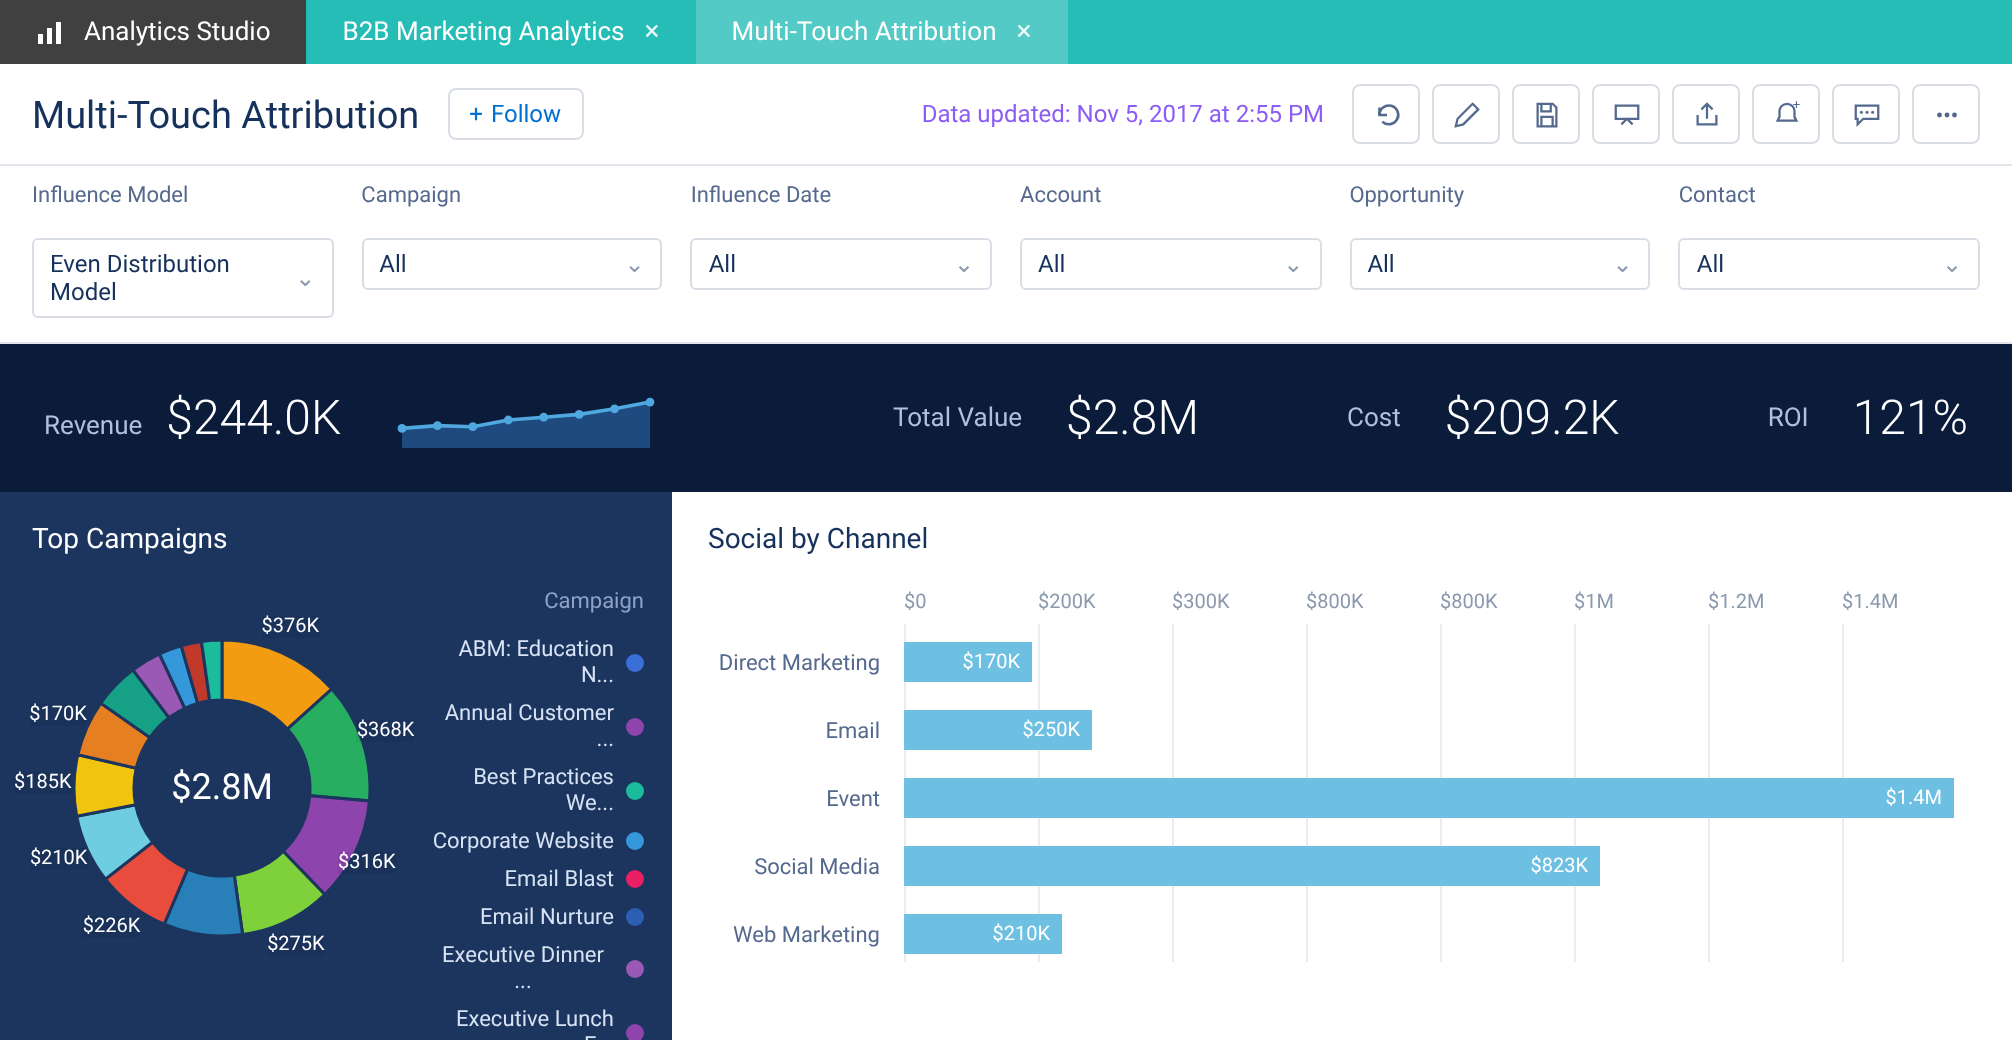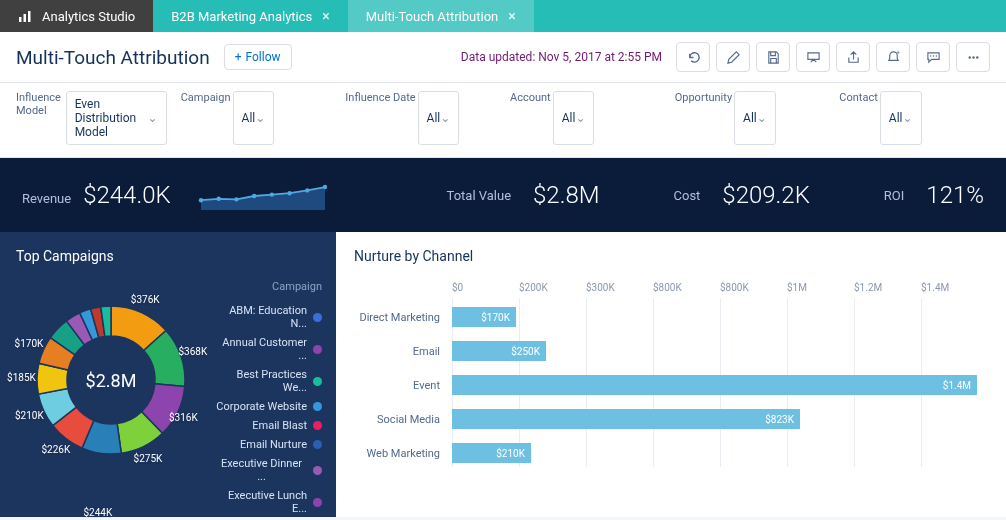"Data updated: Nov 5, 2017" .updated { color: #701a75 -> #8b5cf6 }
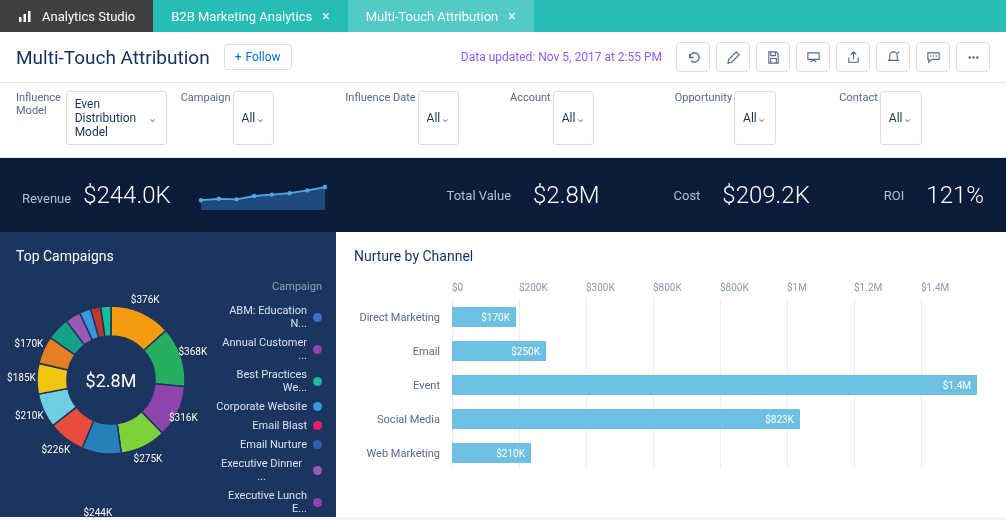"Influence Model" .filter { flex-direction: row -> column; gap: 2px -> 15px }
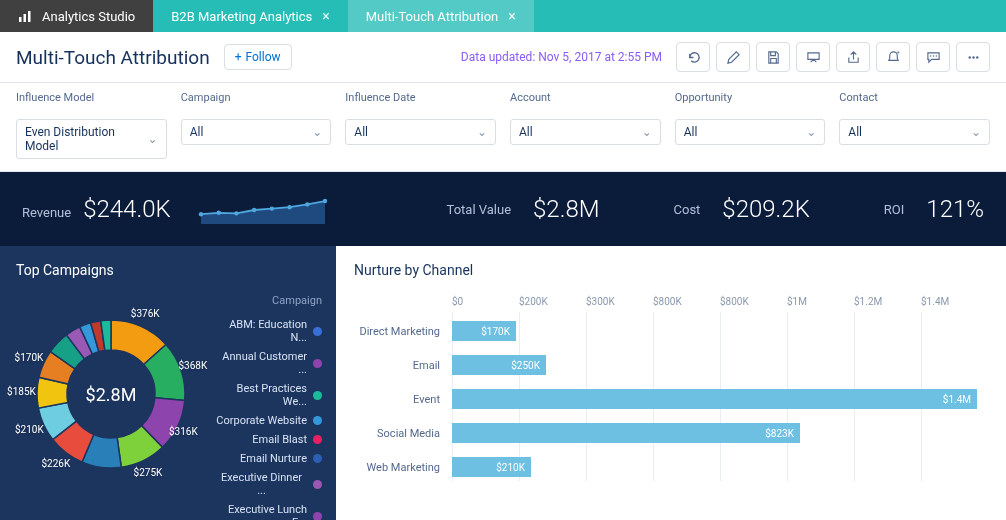"Nurture by Channel" div.panel-title-dark { text: Nurture -> Social }
